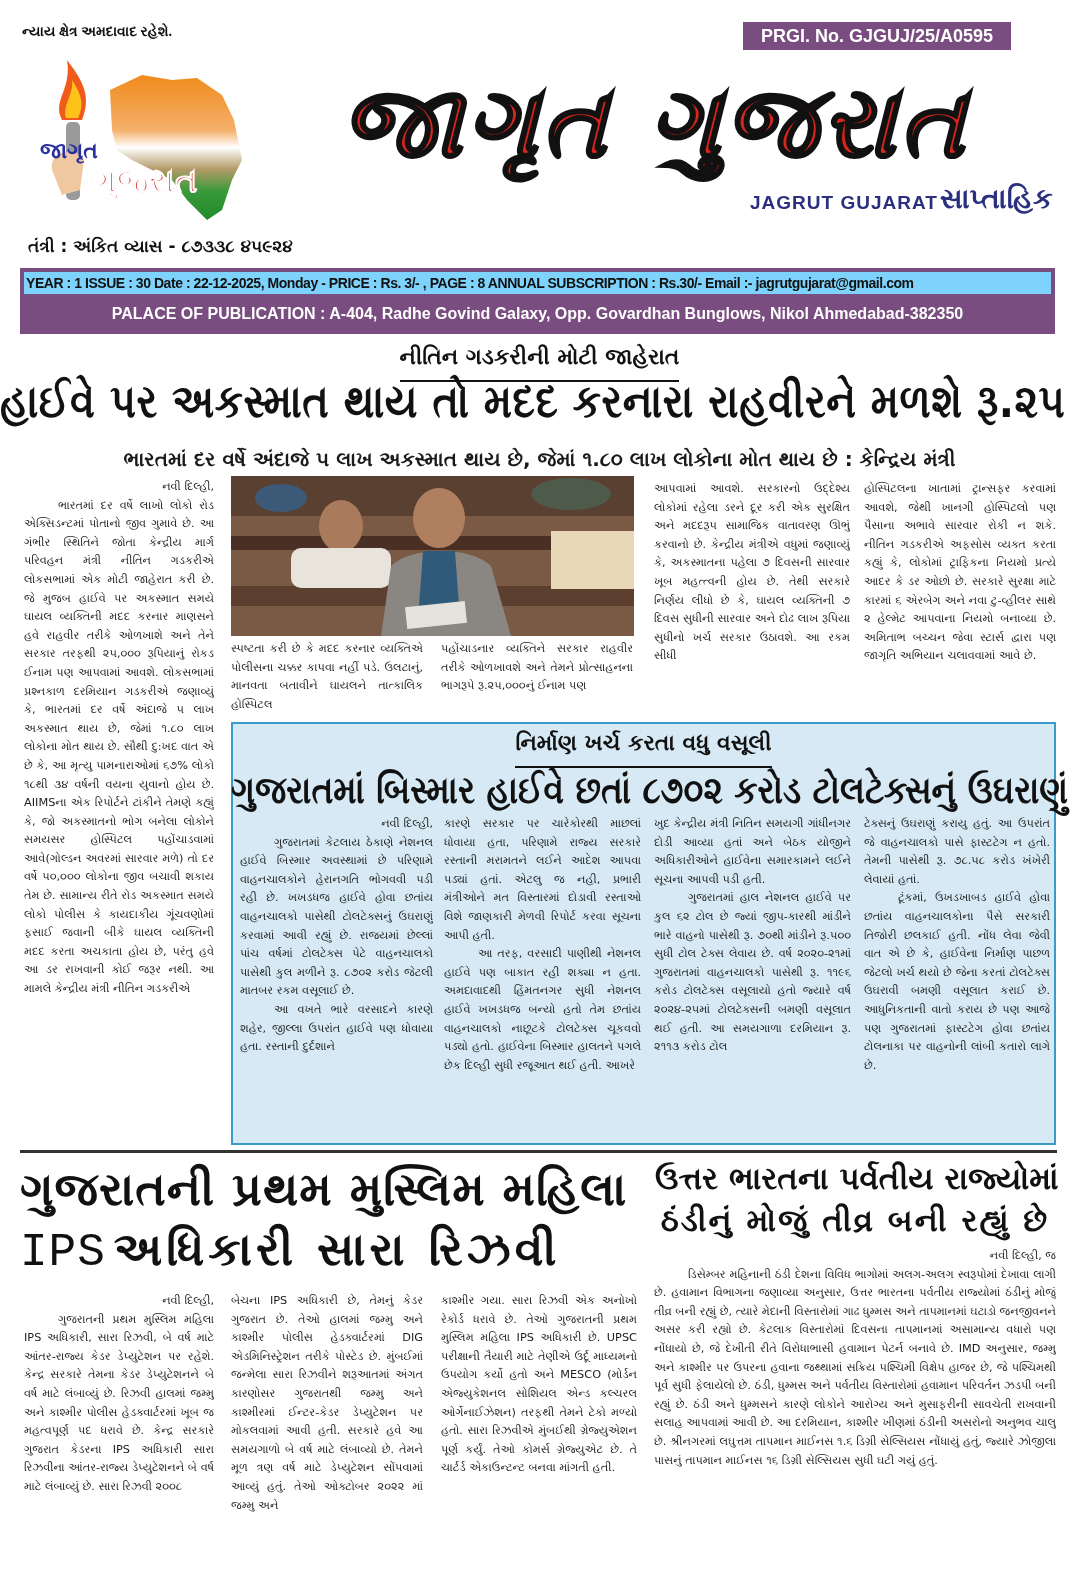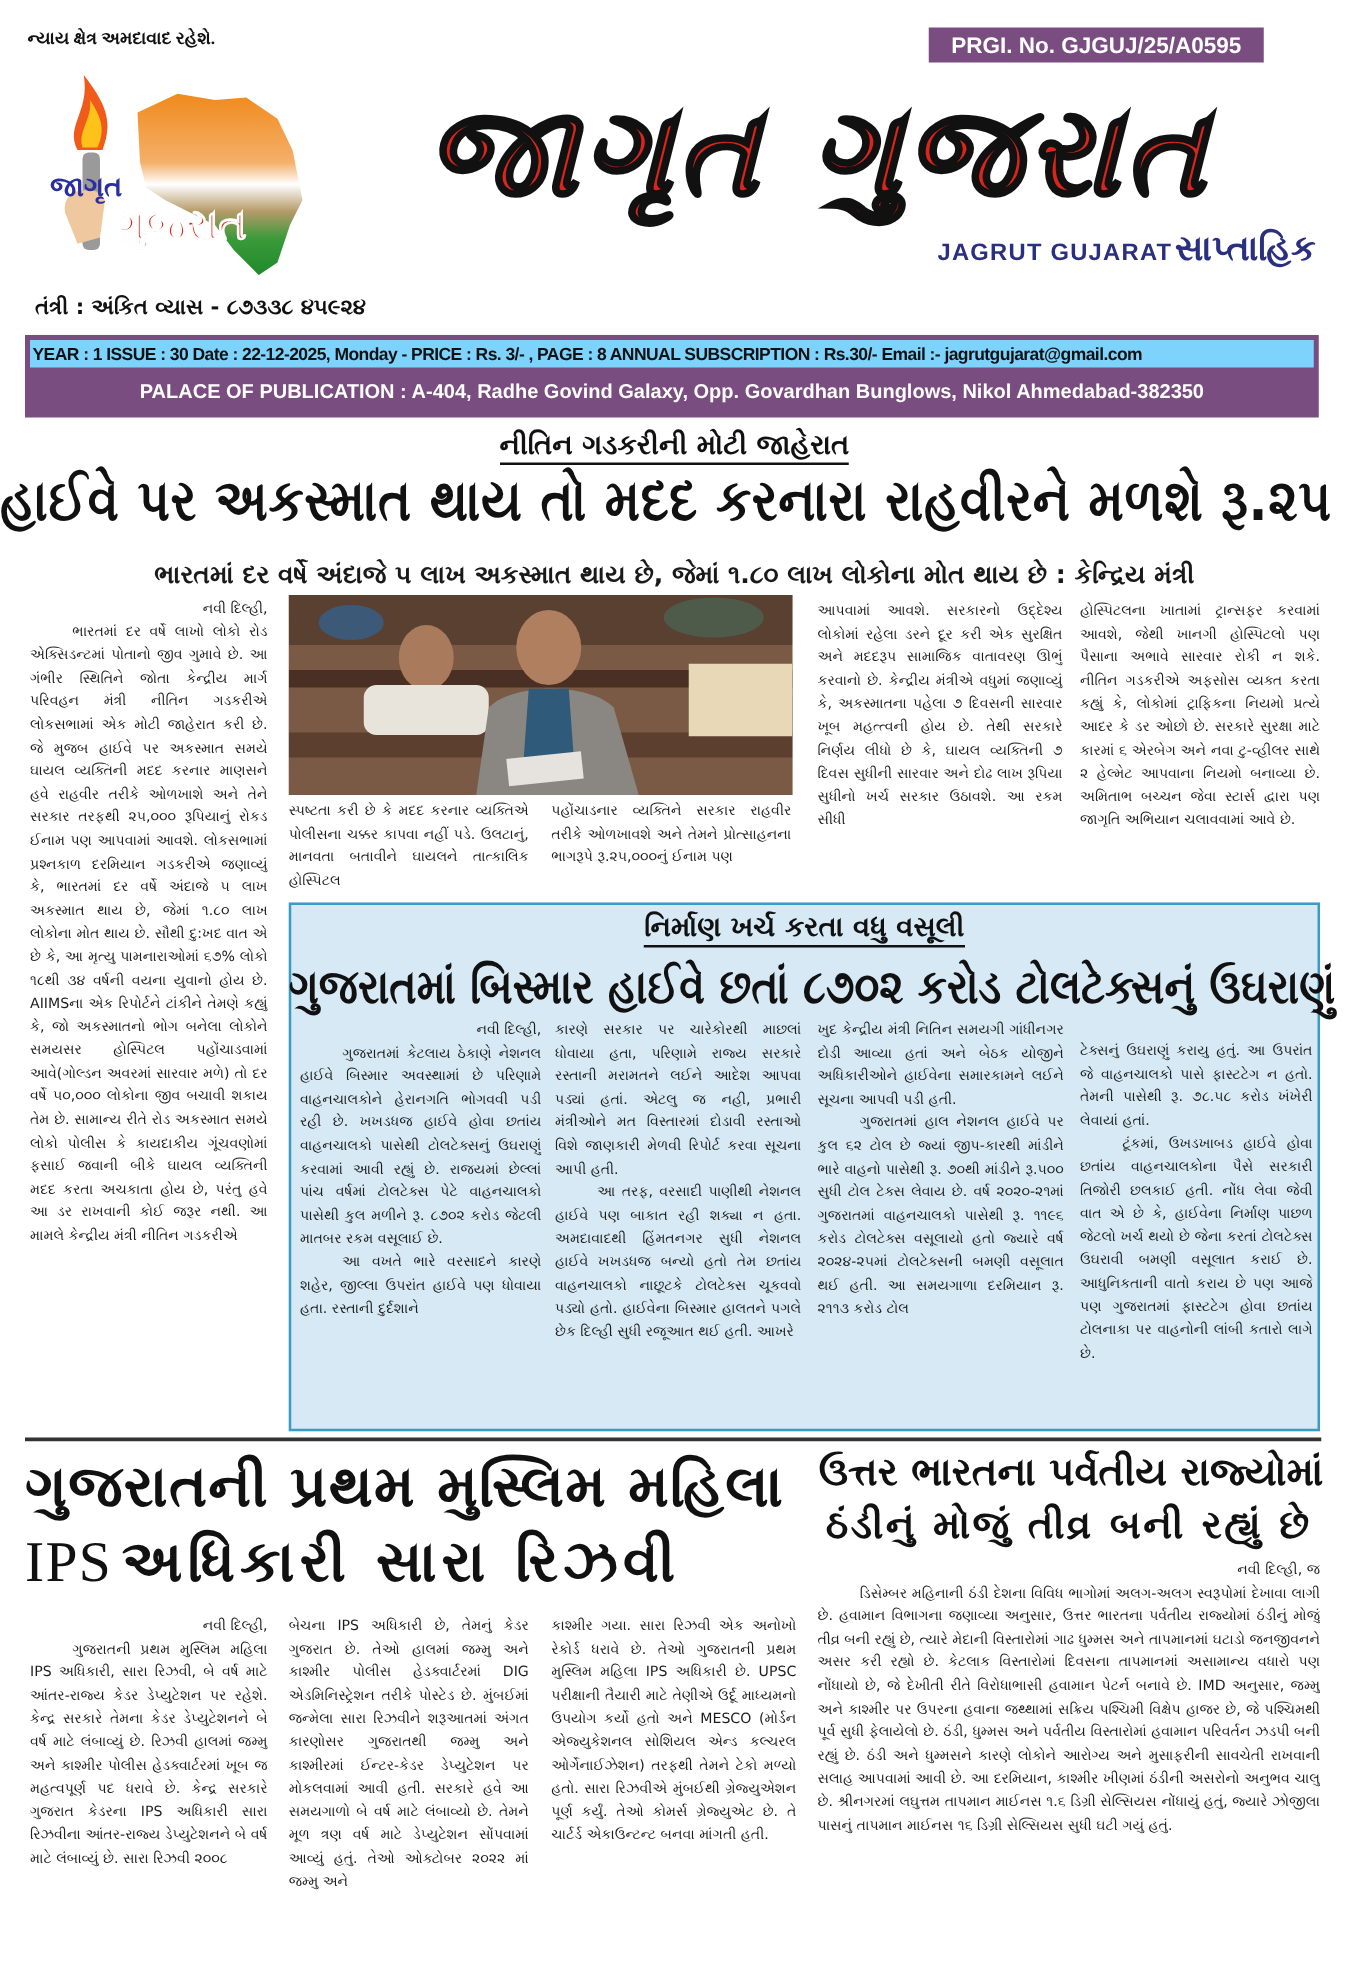"નીતિન ગડકરીની મોટી જાહેરાત" .kicker span { padding-bottom: 1px -> 11px }
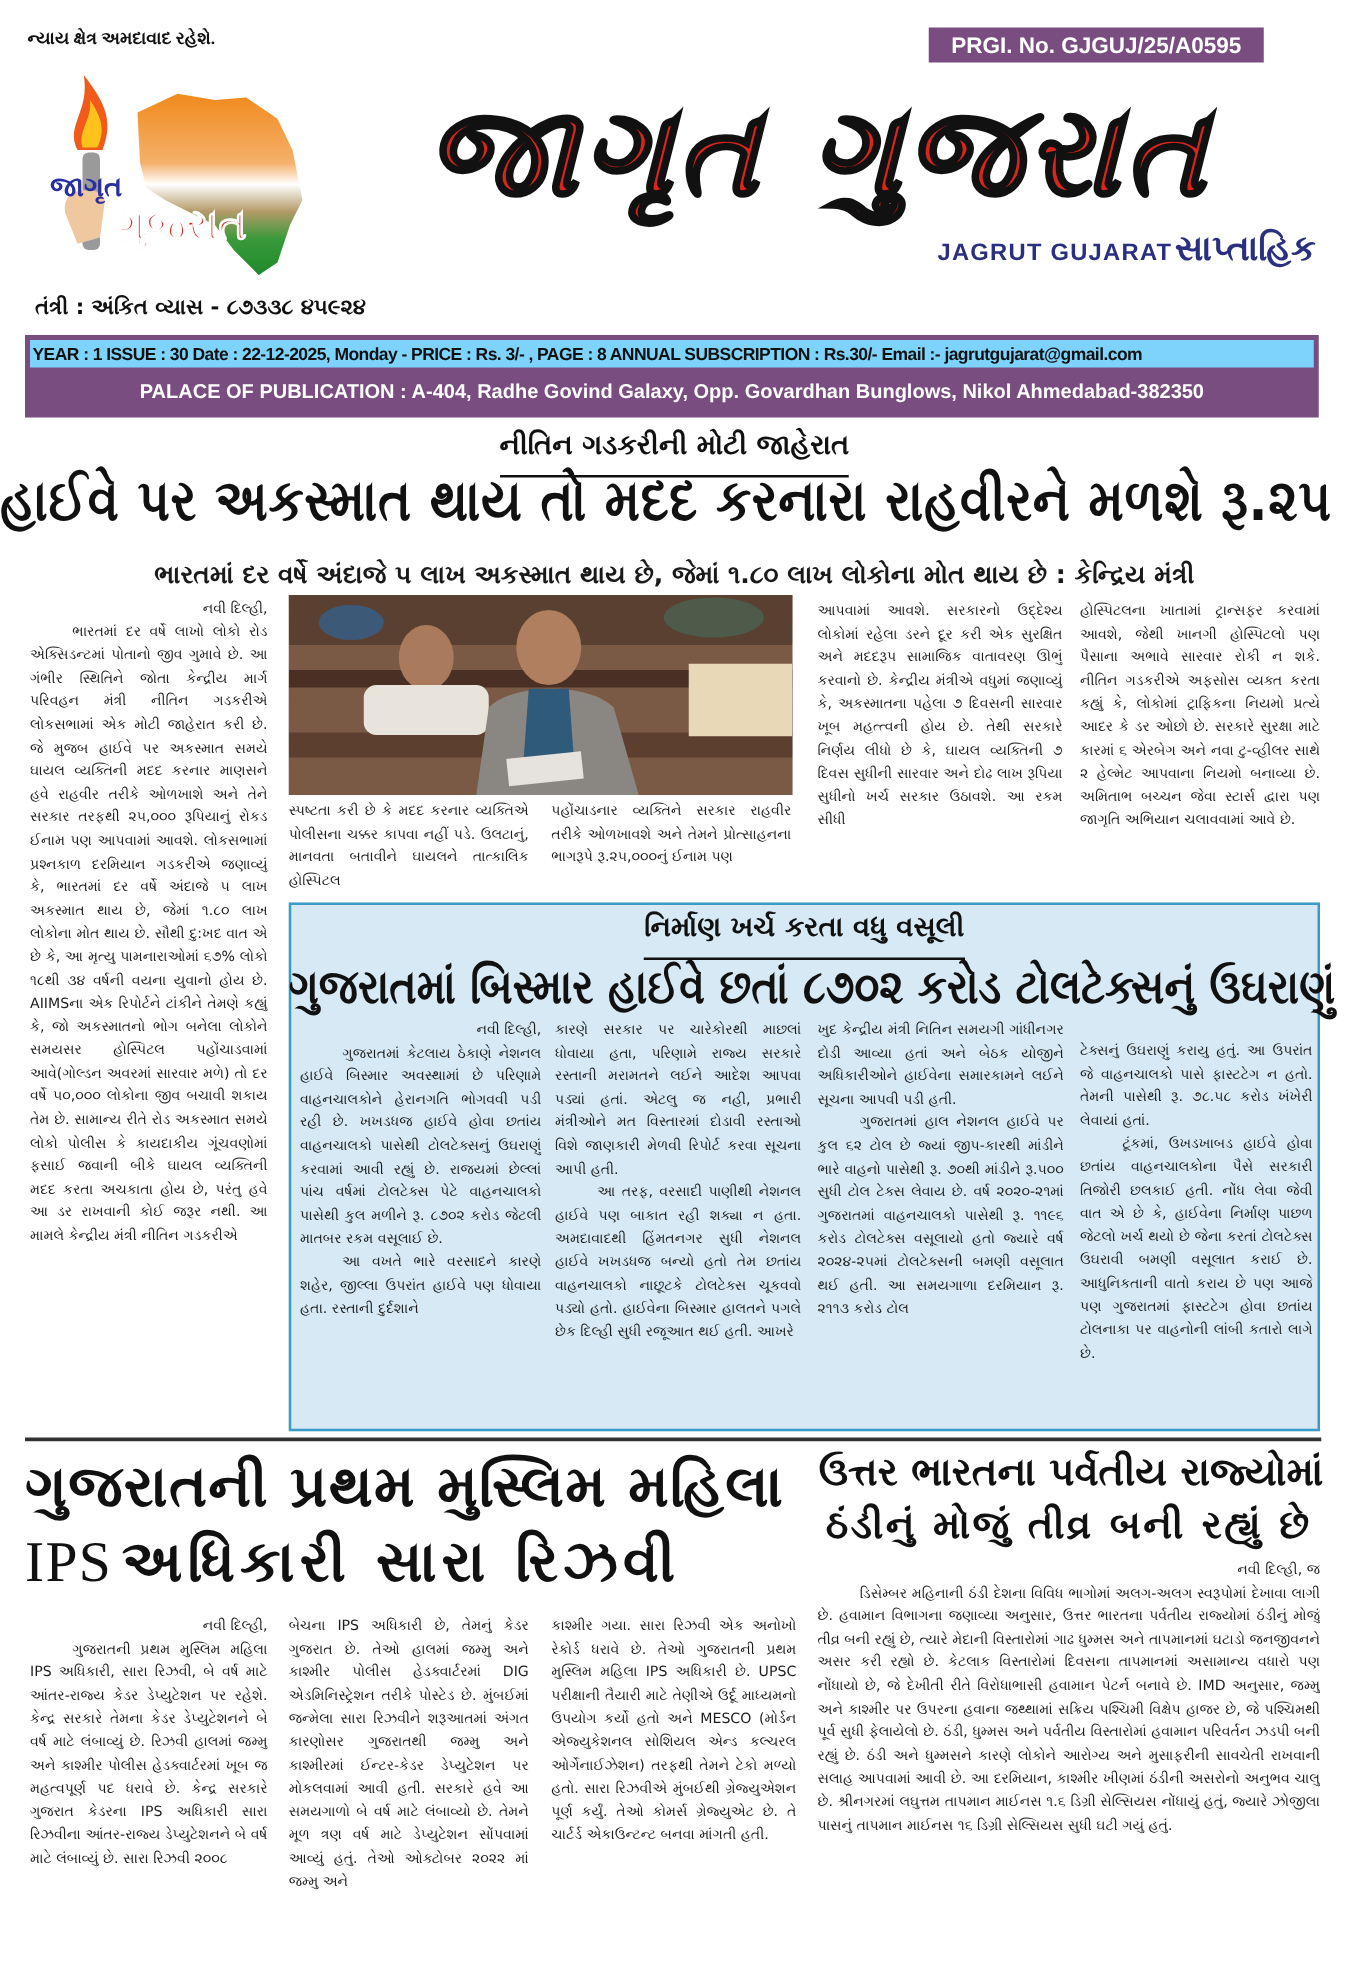"ટેક્સનું ઉઘરાણું કરાયુ હતું. આ" .b4 { margin-top: 17px -> none }
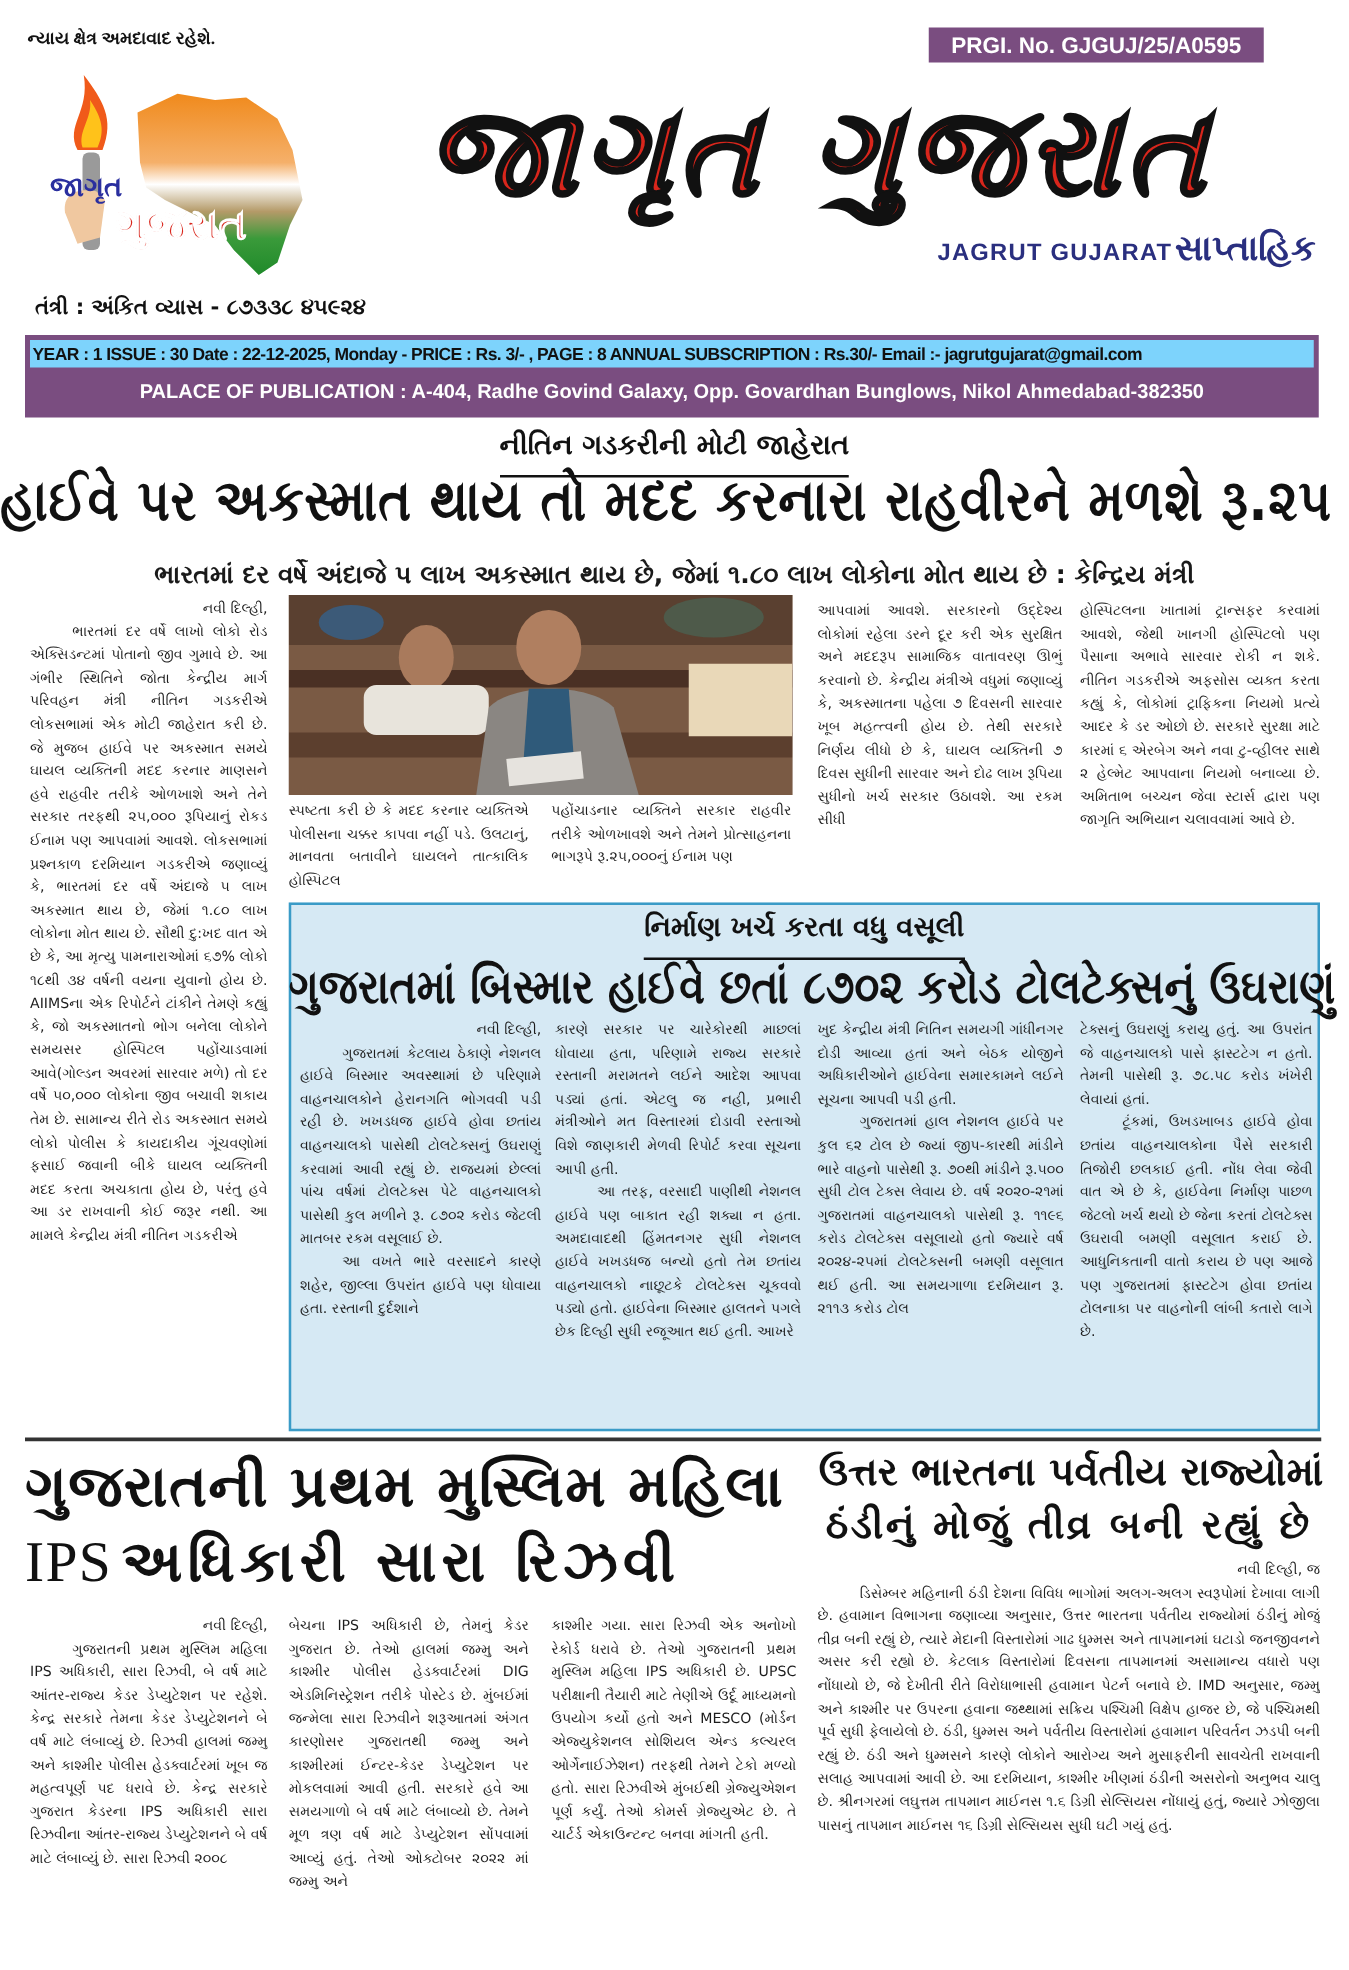"IPS" .h3b .ips { font-family: Liberation Serif, serif -> Liberation Mono, monospace }
